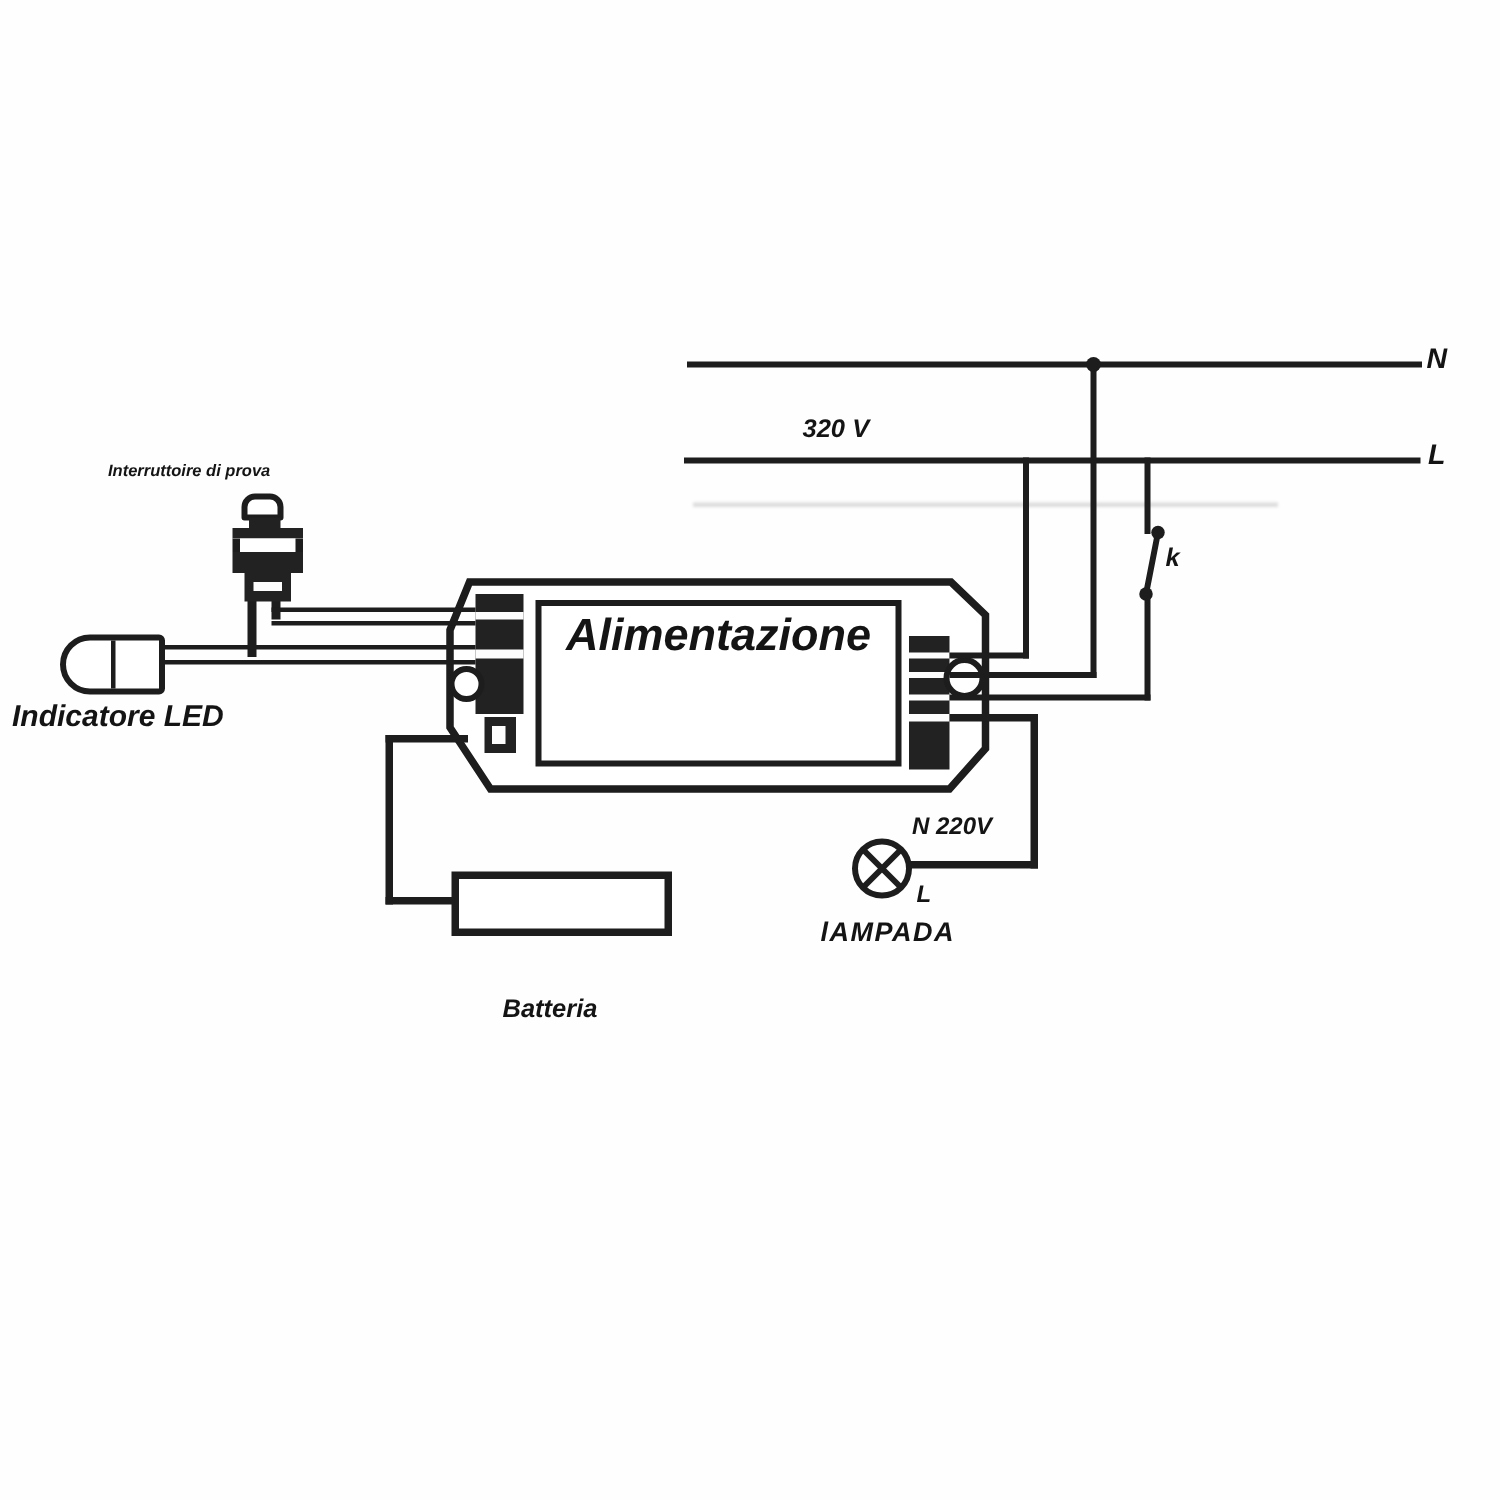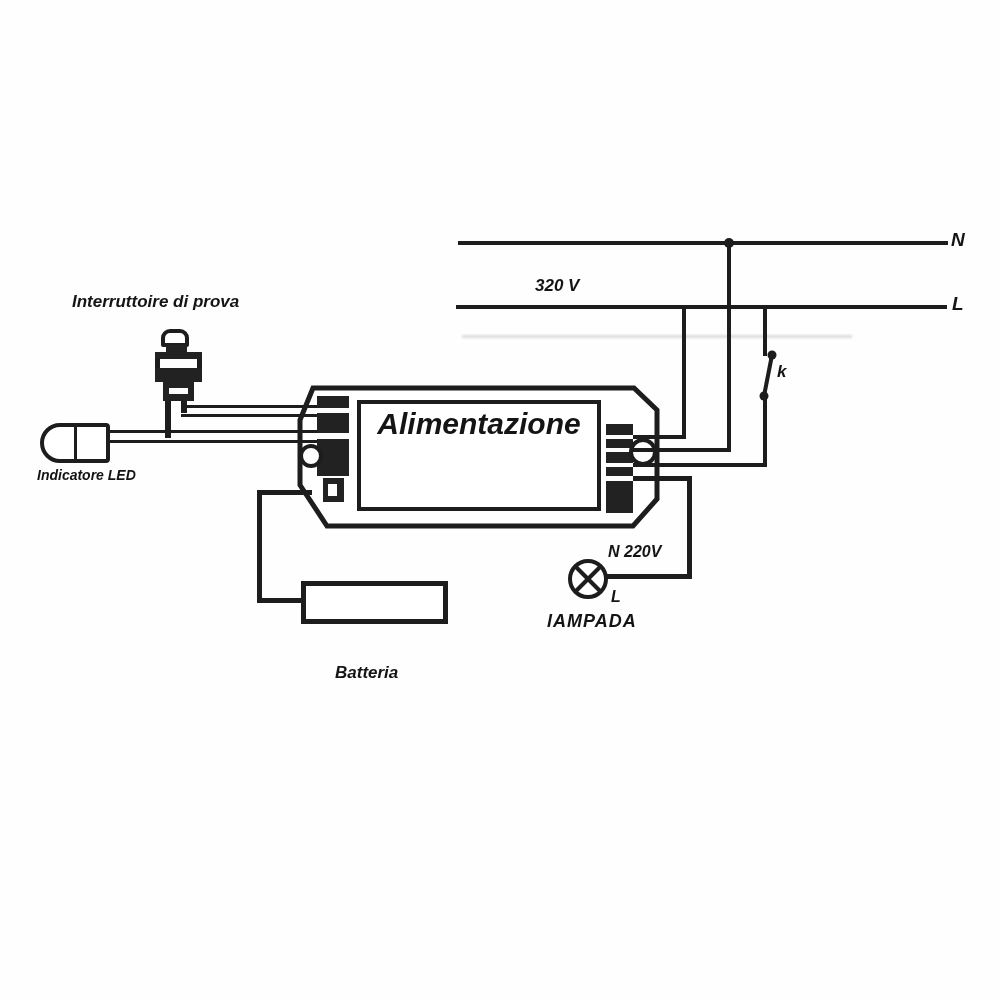"Interruttoire di prova" div.lbl { font-size: 17px -> 11px; top: 292px -> 308px }
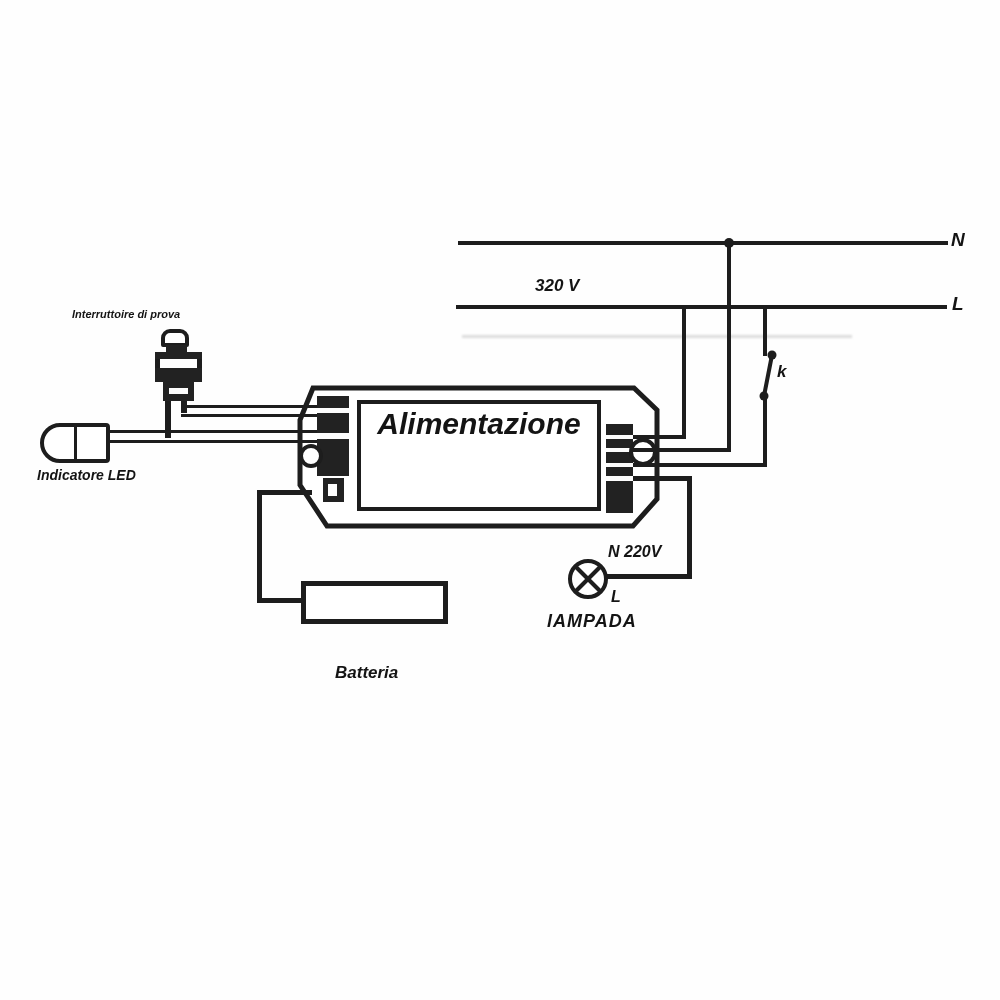"Indicatore LED" div.lbl { font-size: 14px -> 20px; left: 37px -> 8px }
